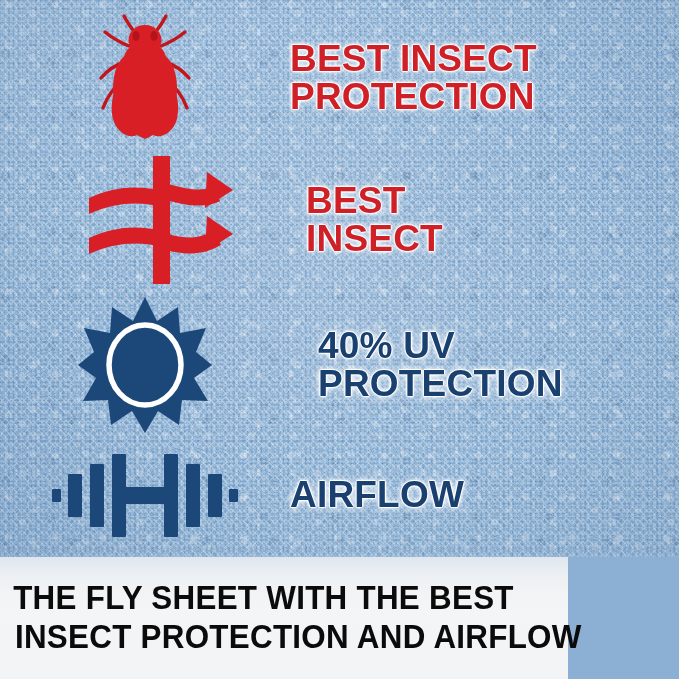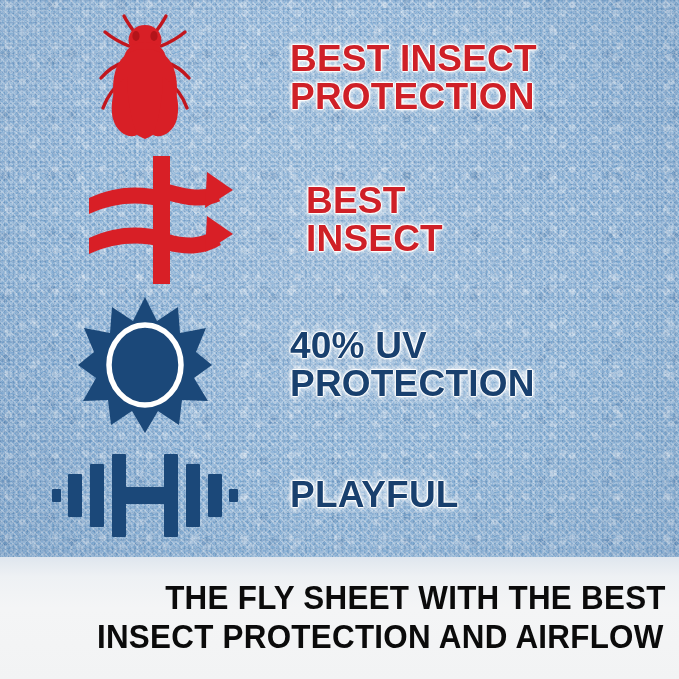"40% UV" #row-uv { gap: none -> 28px }
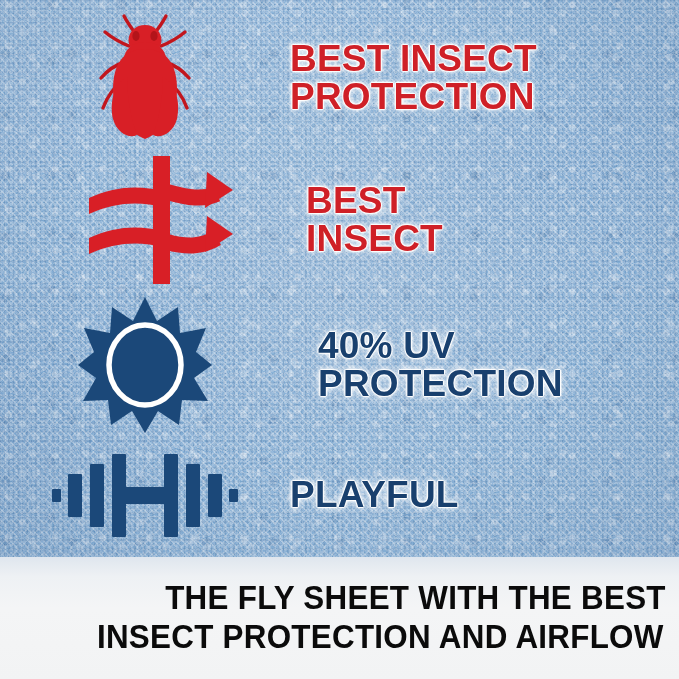"PLAYFUL" div.feat-line { text: PLAYFUL -> AIRFLOW }
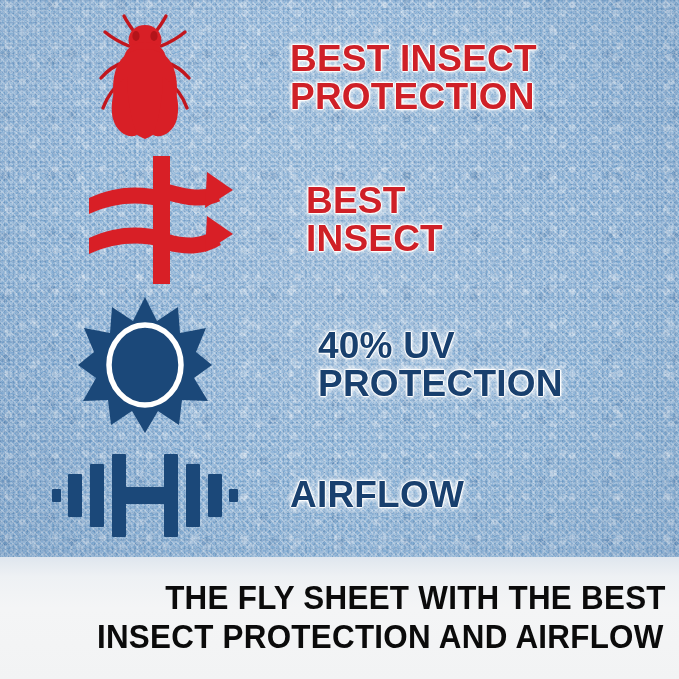"THE FLY SHEET WITH THE" .caption-band { align-items: flex-end -> flex-start; width: 679px -> 568px }
